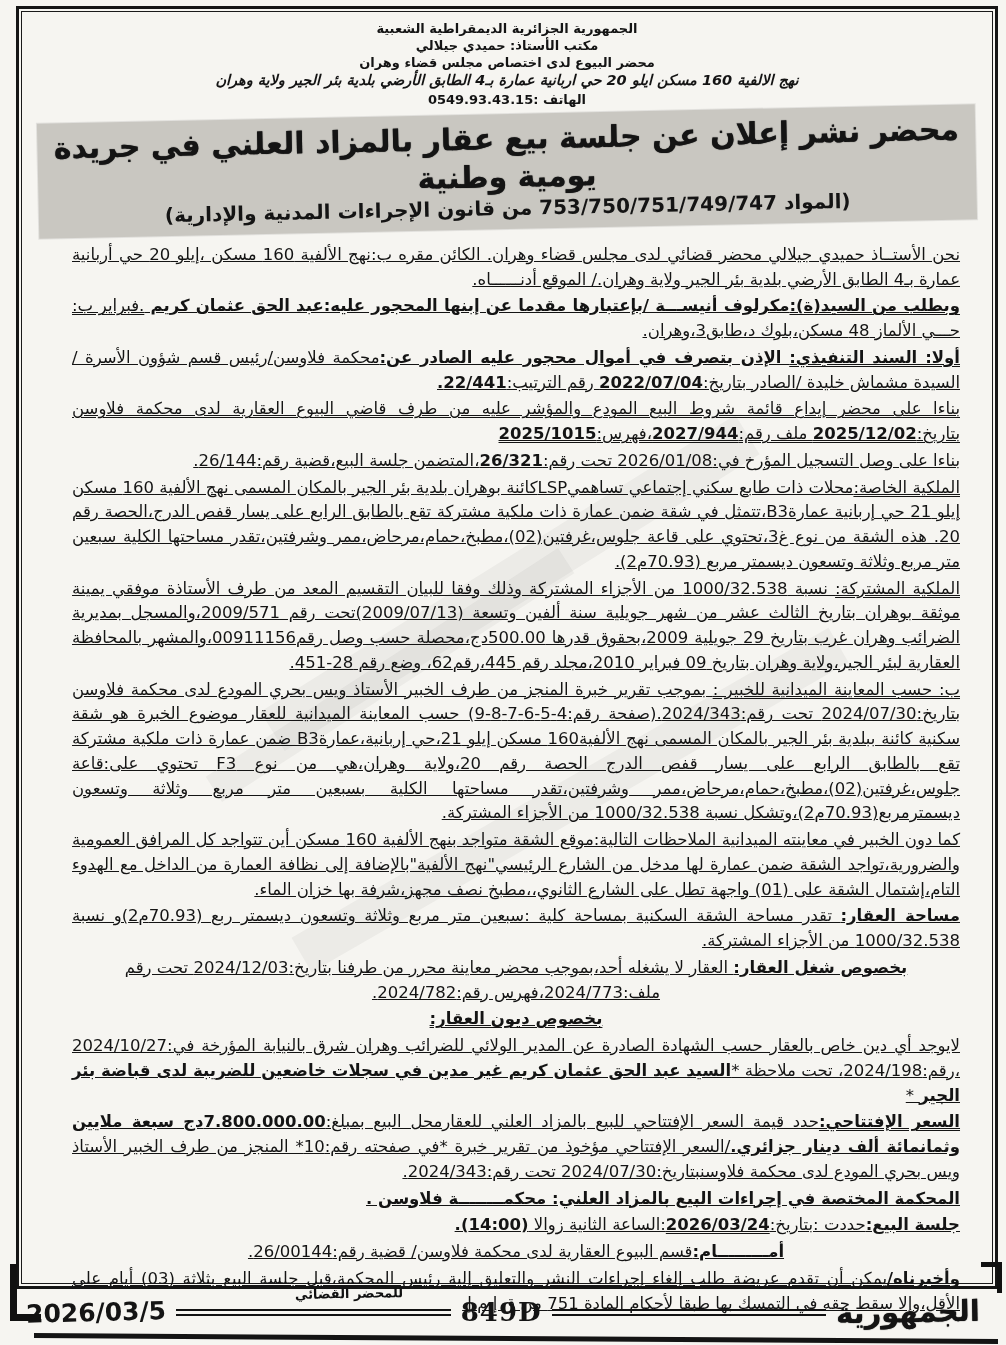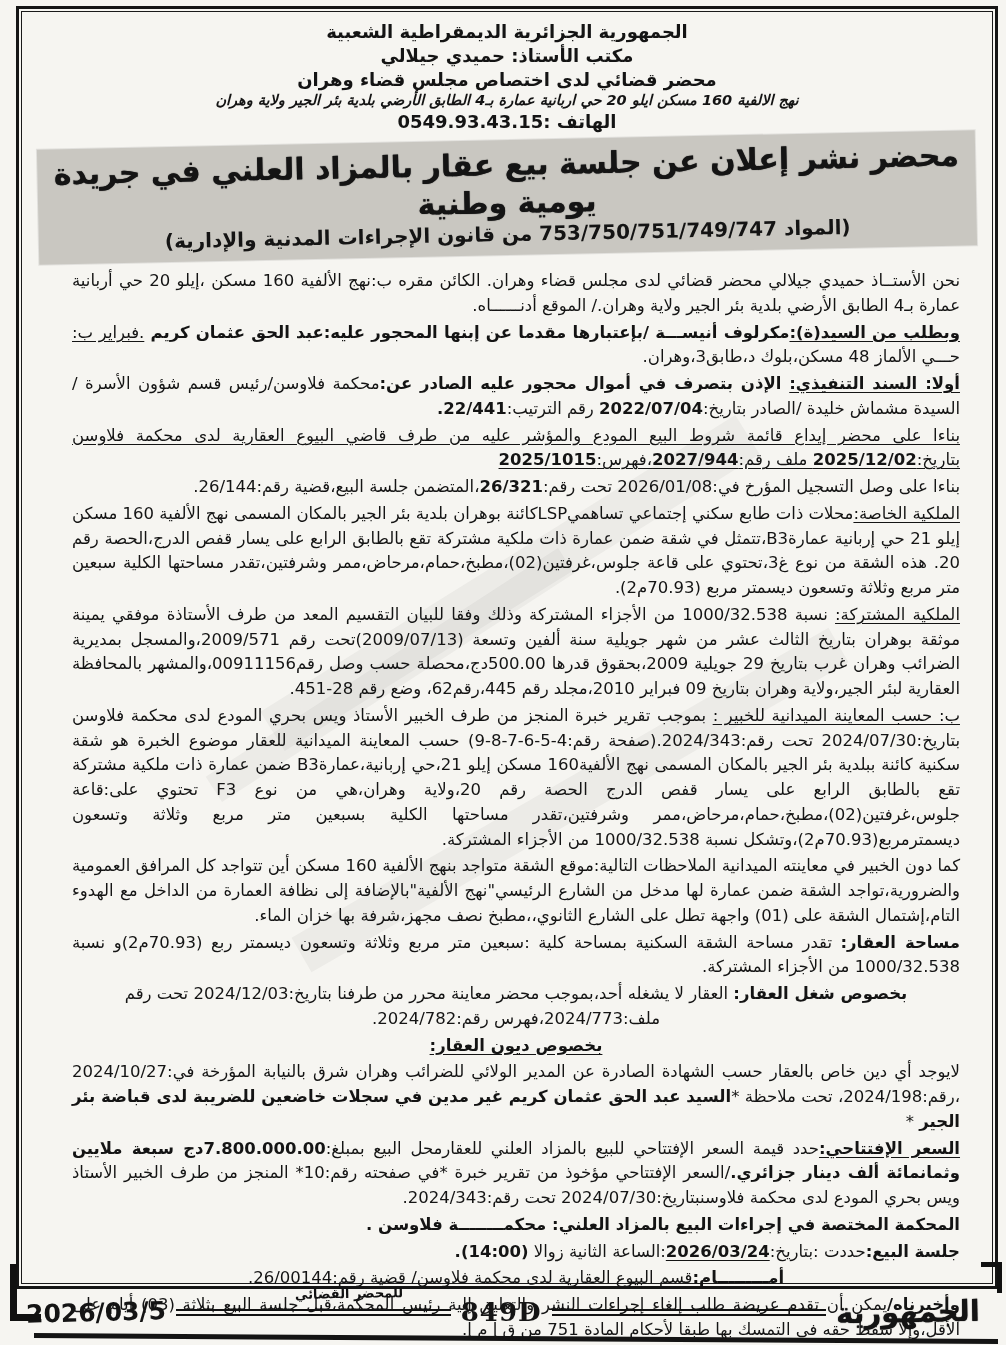"الجمهورية الجزائرية الديمقراطية الشعبية" .header .hline { font-size: 18px -> 13px }
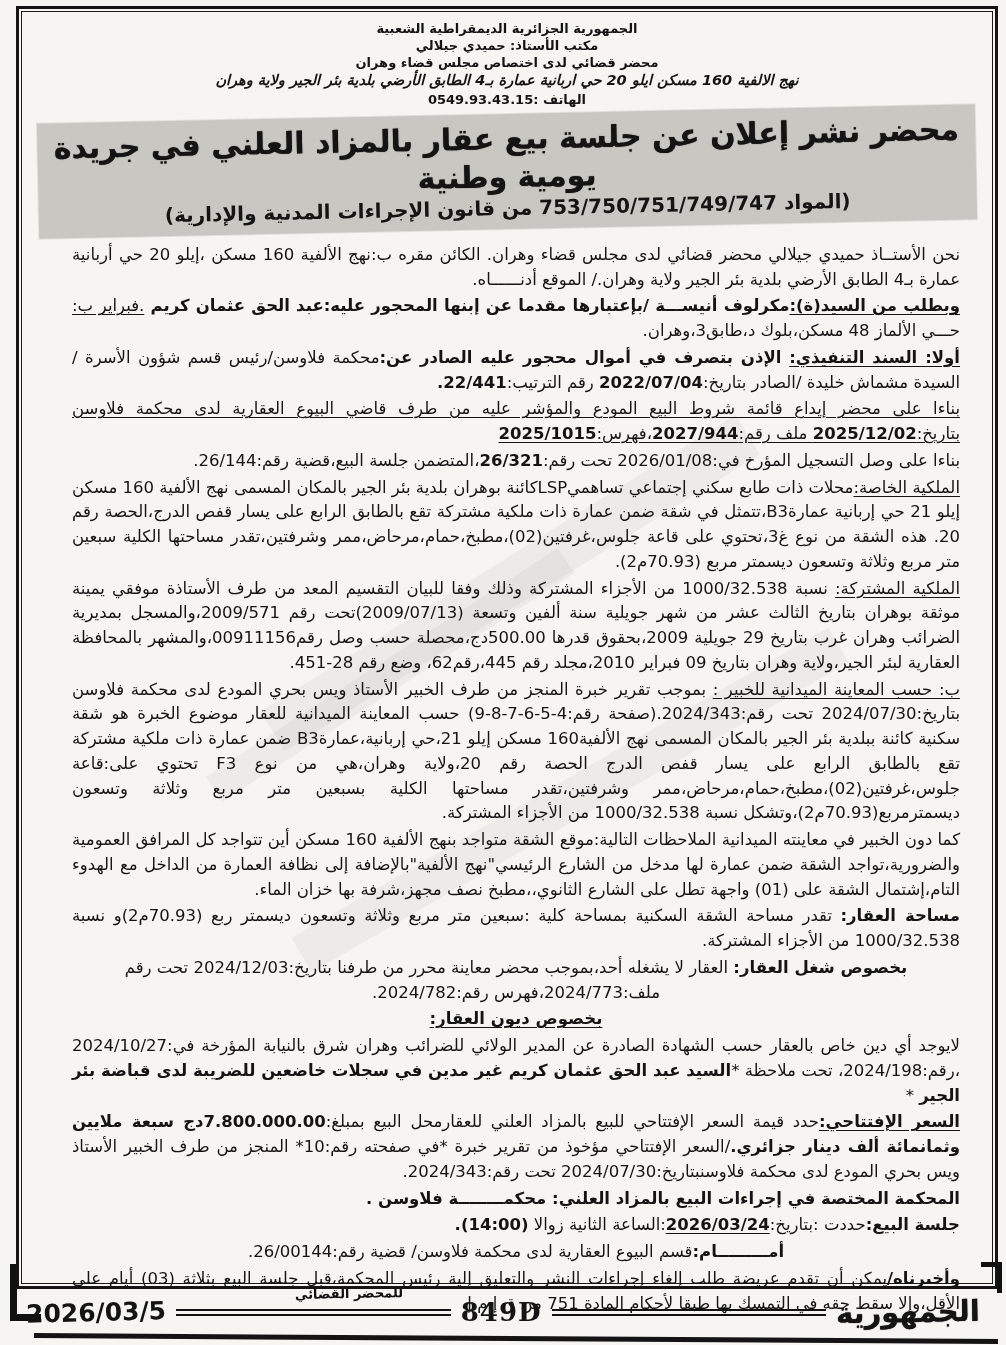"محضر قضائي لدى اختصاص مجلس" div.hline { text: قضائي -> البيوع }
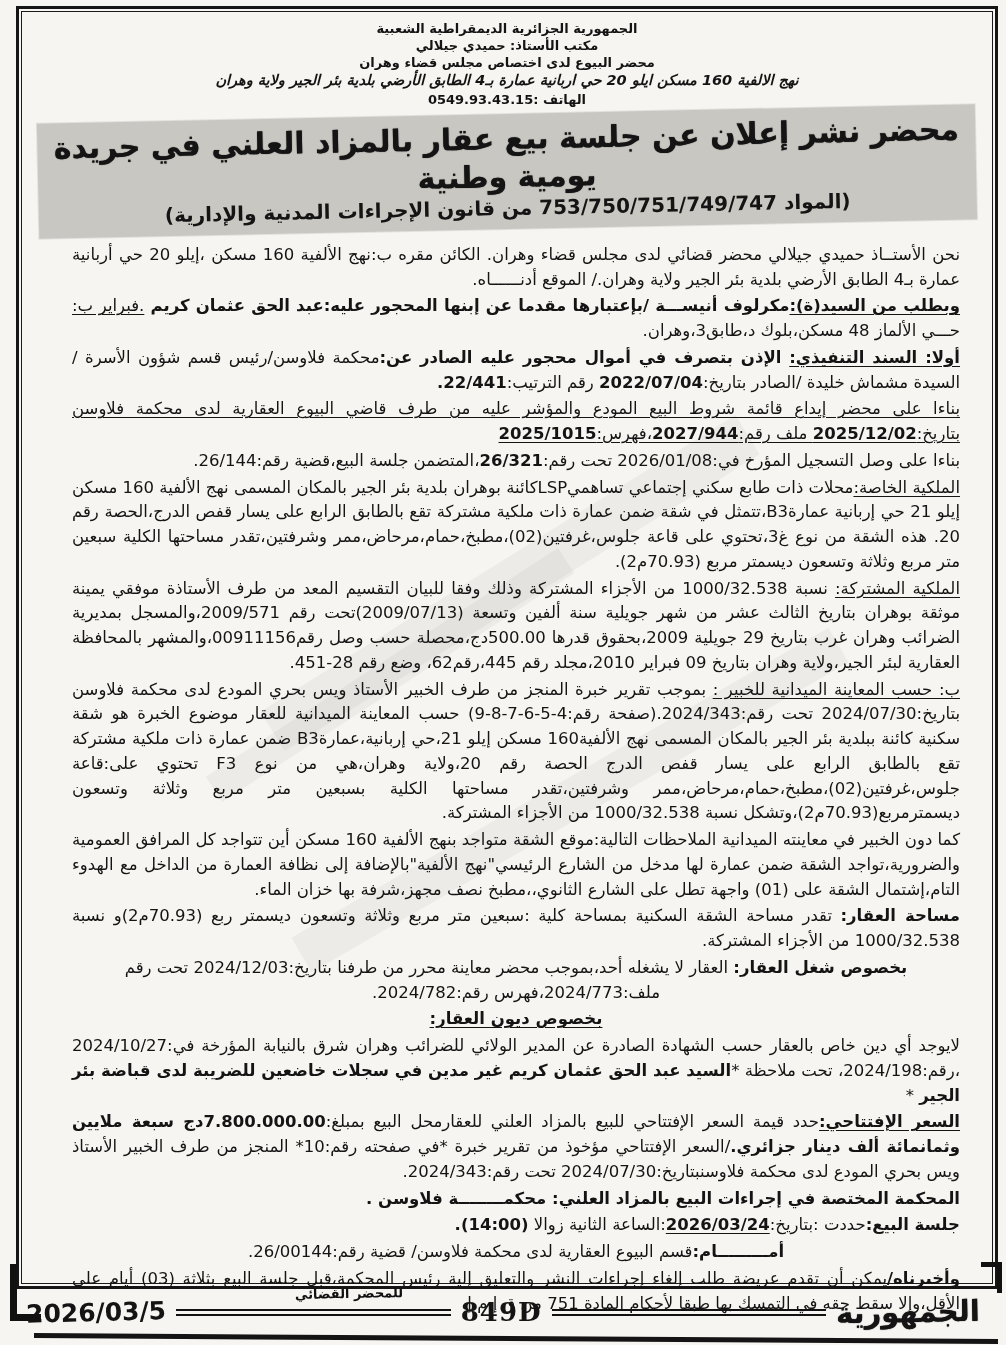"نحن الأستــاذ حميدي جيلالي محضر" .para { text-decoration: none -> underline }
